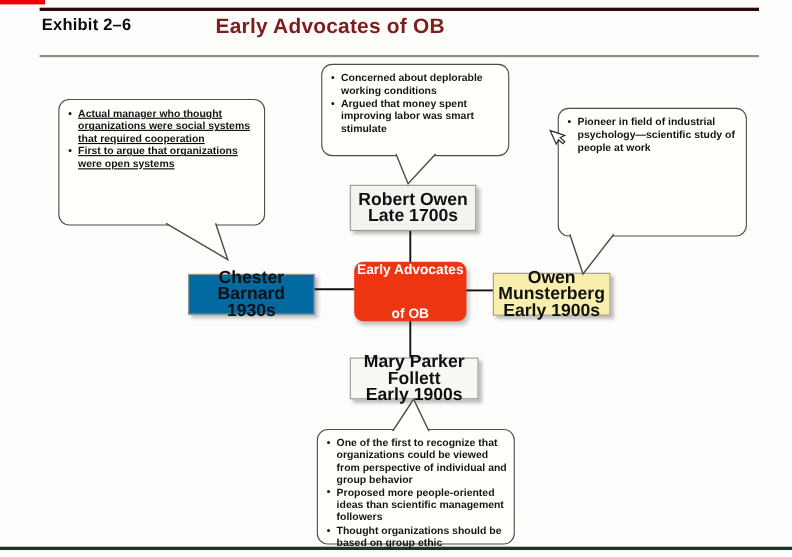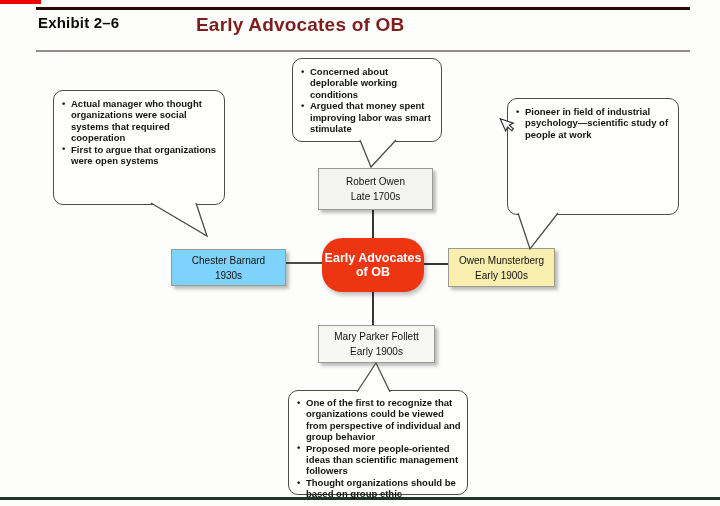"Concerned about deplorable working" div.bubble { width: 150px -> 171px }
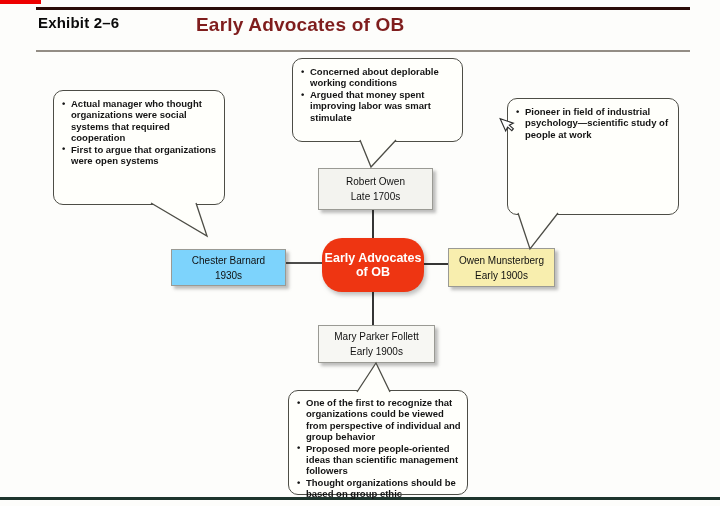"Actual manager who thought organizations" div.bubble { text-decoration: none -> underline; width: 172px -> 188px }
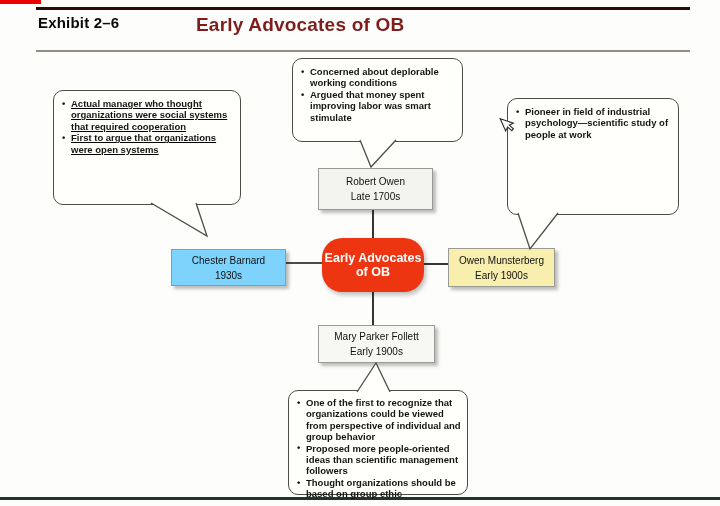"Robert Owen" .node .nm, .node .era { font-size: 10px -> 16px; font-weight: normal -> bold }
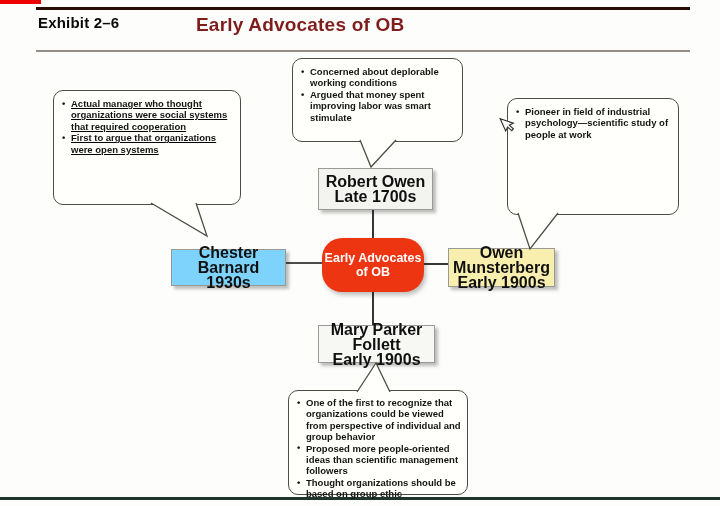"Chester Barnard" div.node { background-color: #7dd3fc -> #0369a1 }
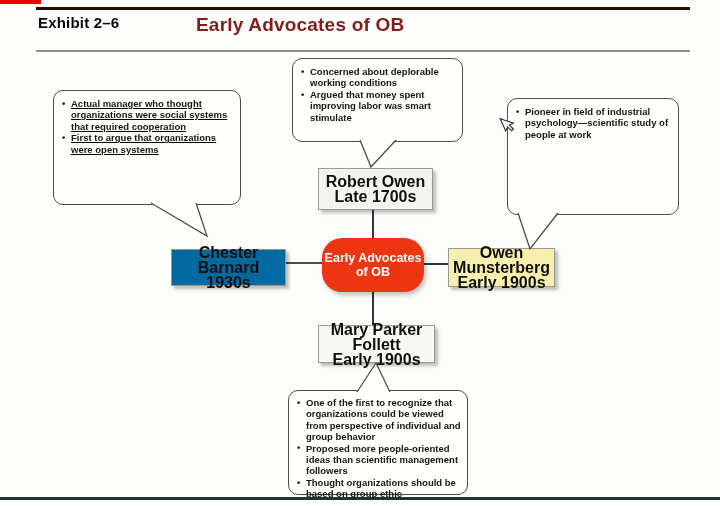"Early Advocates" .center-node { border-radius: 20px -> 8px; justify-content: center -> space-between }
